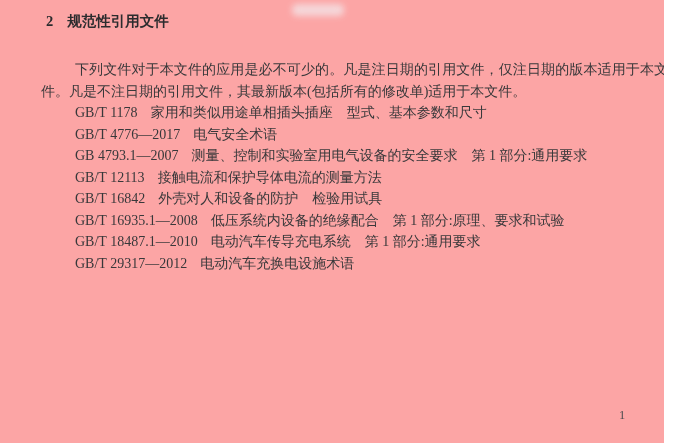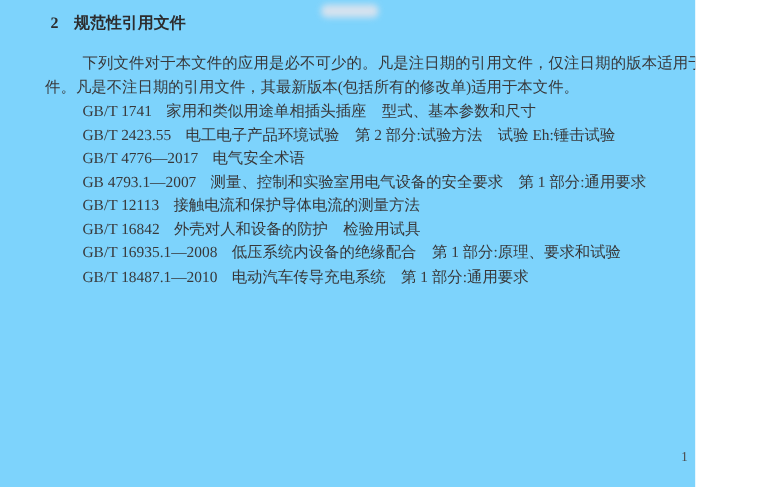"2 规范性引用文件" .page { background: #7dd3fc -> #fca5a5; padding-left: none -> 32px }
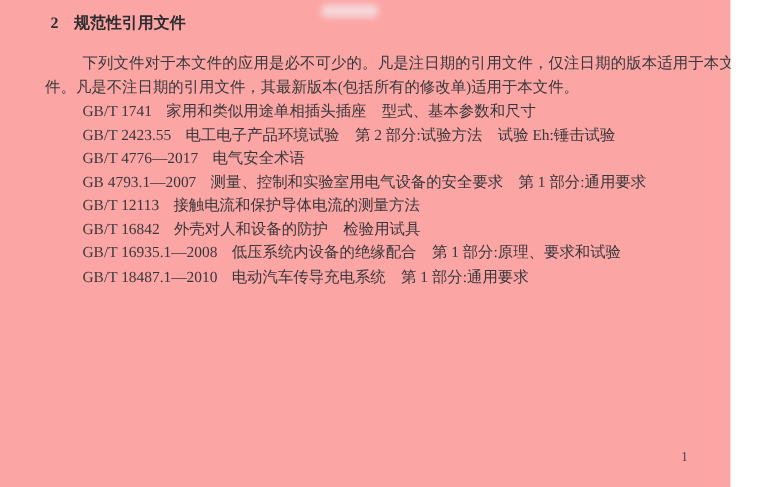"下列文件对于本文件的应用是必不可少的。凡是注日期的引用文件，仅注日期的版本适用于" .intro { margin-top: 17px -> 28px }
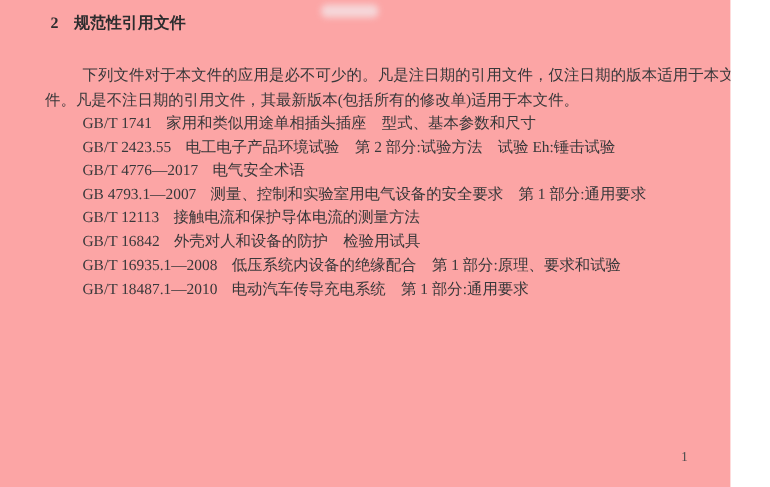"GB/T 1741" span.ref-code { text: 1741 -> 1178 }
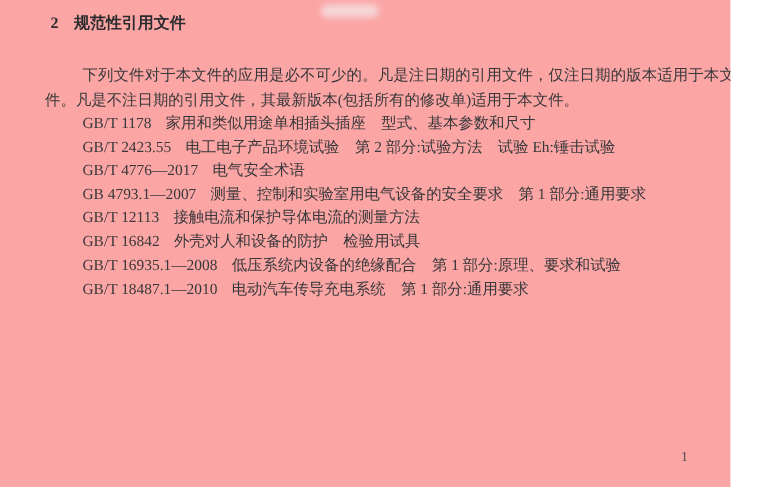"GB/T 2423.55 电工电子产品环境试验 第 2" p.para { html: <p><span>GB/T 2423.55</span><span>电工电子产品环境试验 第 2 部分:试验方法 试验 Eh:锤击试验</span></p> -> none }
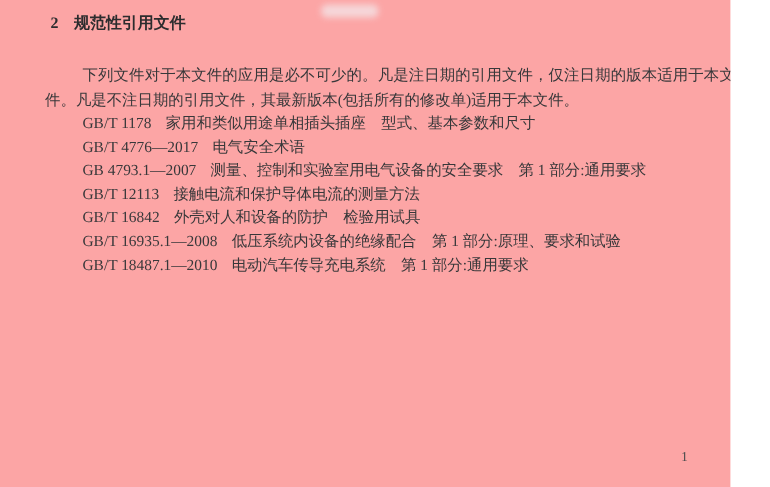"GB/T 29317—2012 电动汽车充换电设施术语" p.para { html: none -> <p><span>GB/T 29317—2012</span><span>电动汽车充换电设施术语</span></p> }
